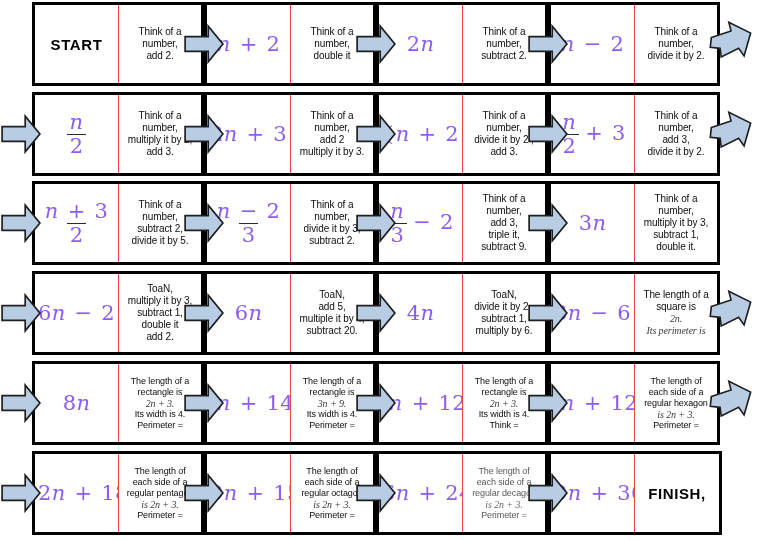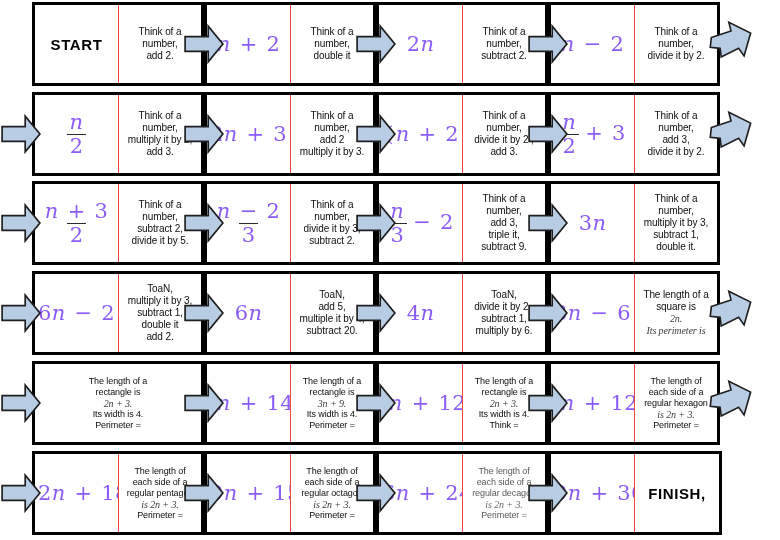"8n" div.half { html: none -> <div> <div><span>8</span>n</div> </div> }
